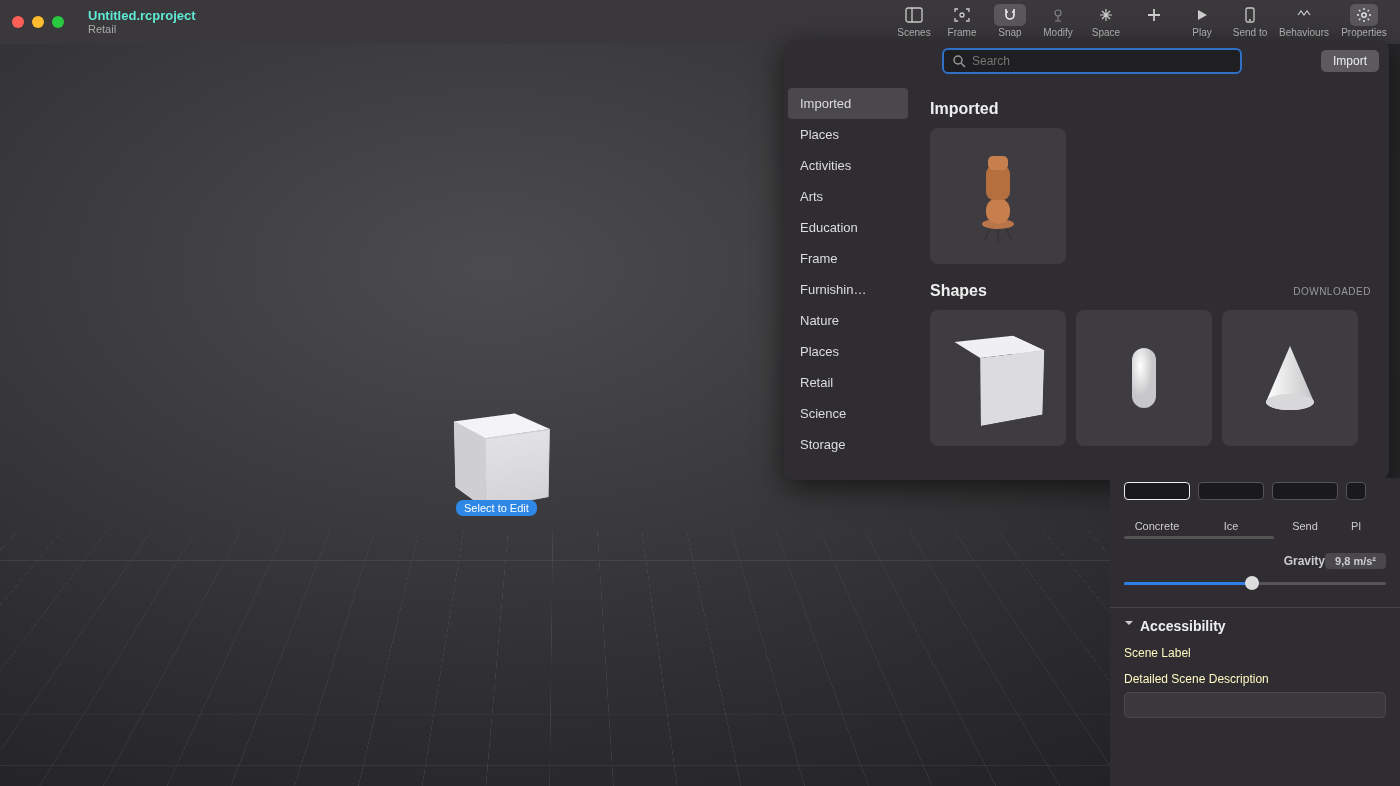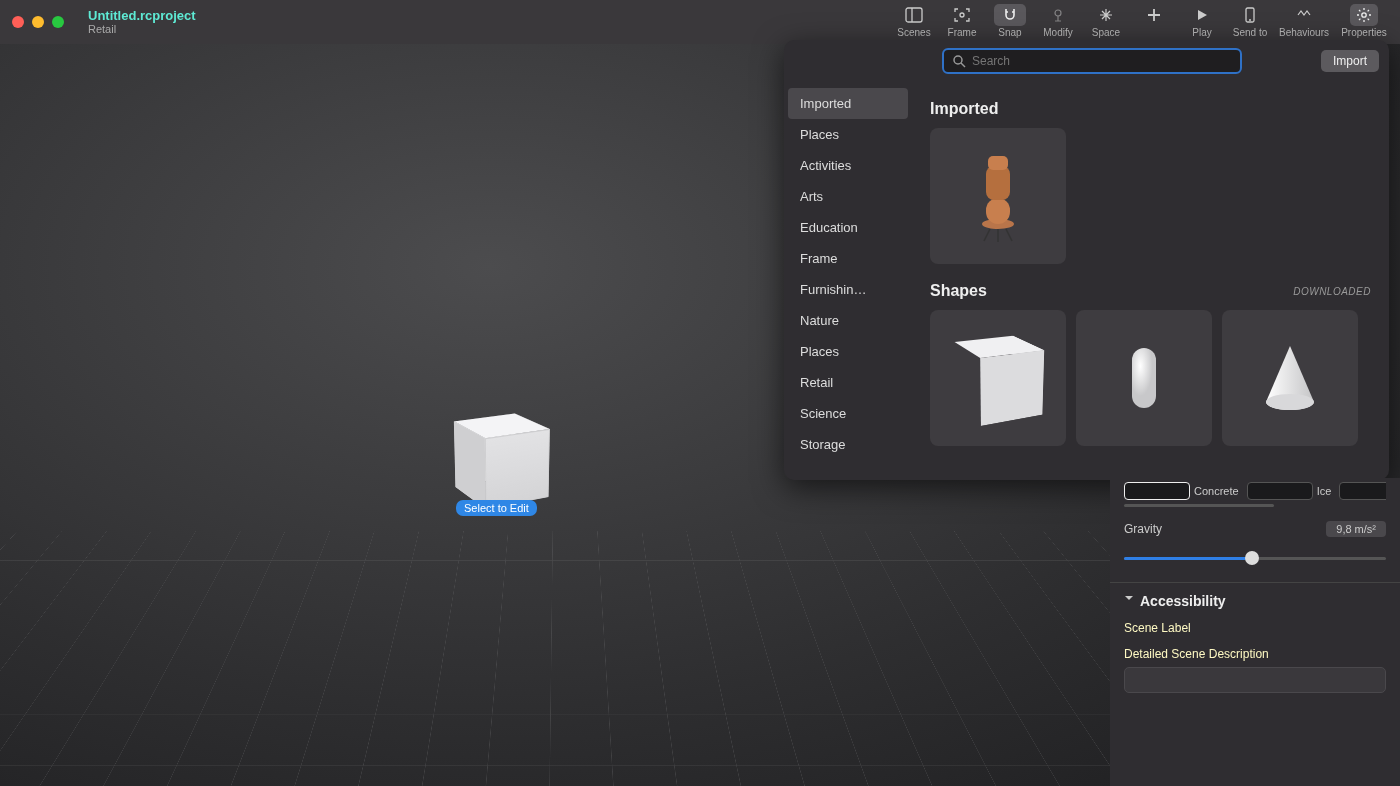"DOWNLOADED" .sec-head .tag { font-style: italic -> none }
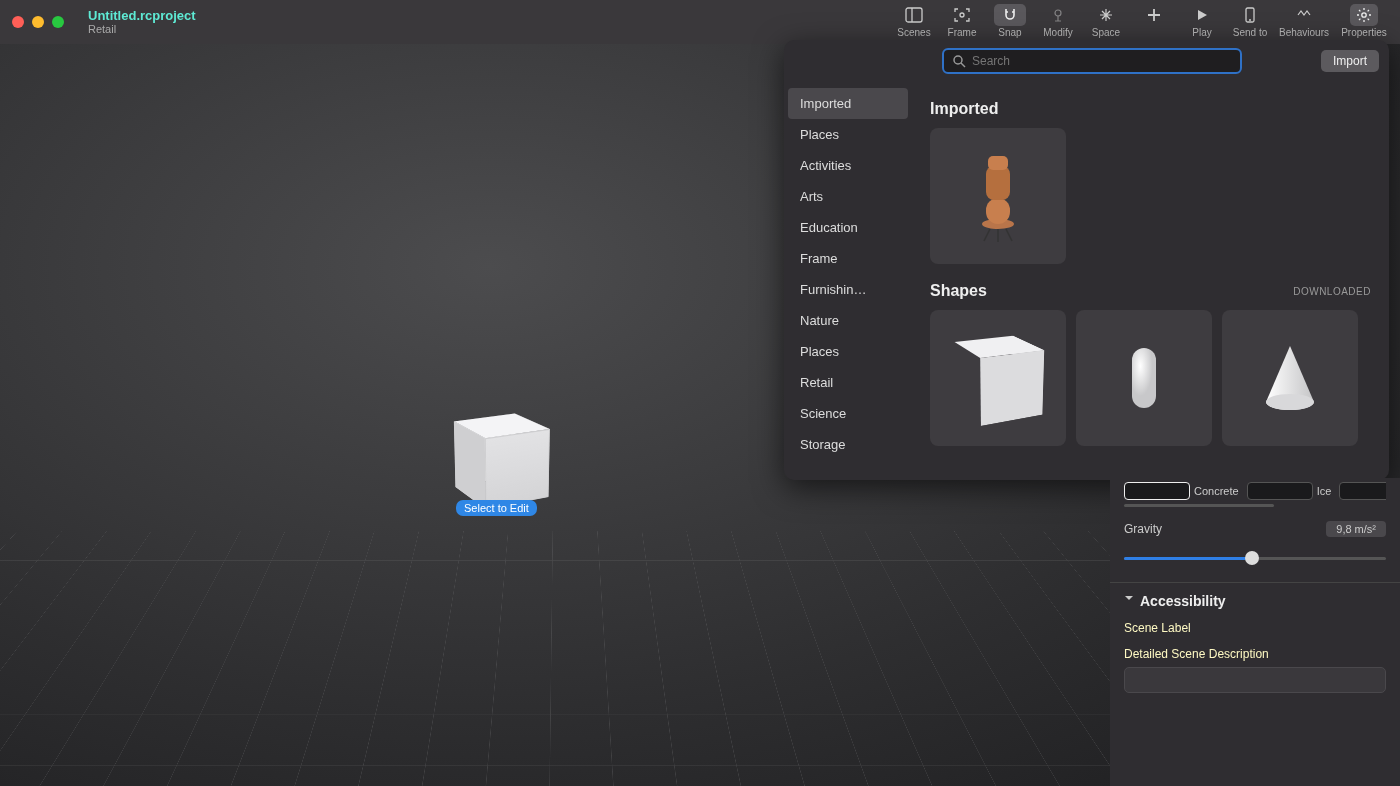"Concrete" .mat { flex-direction: row -> column; gap: 4px -> 20px }
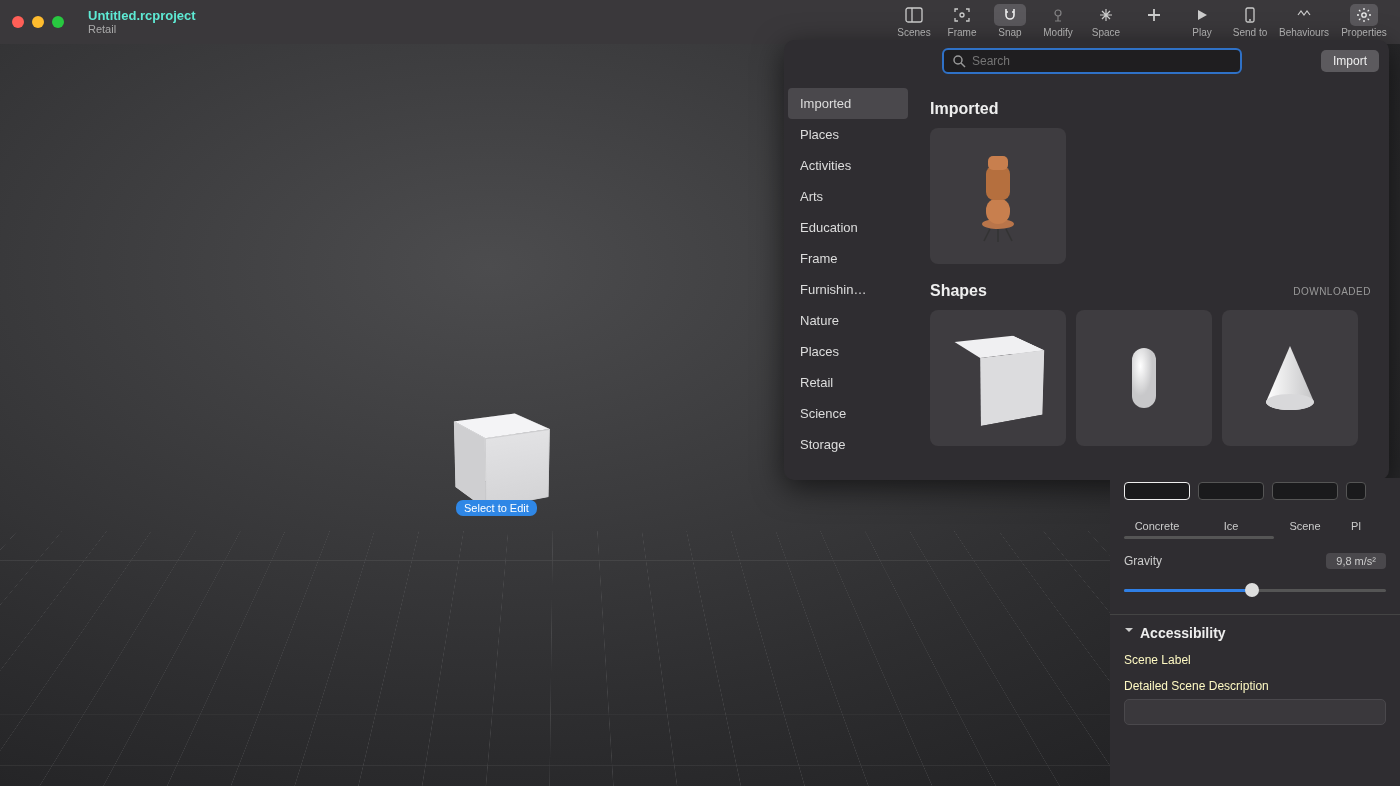"Scene" span.ml { text: Scene -> Send }
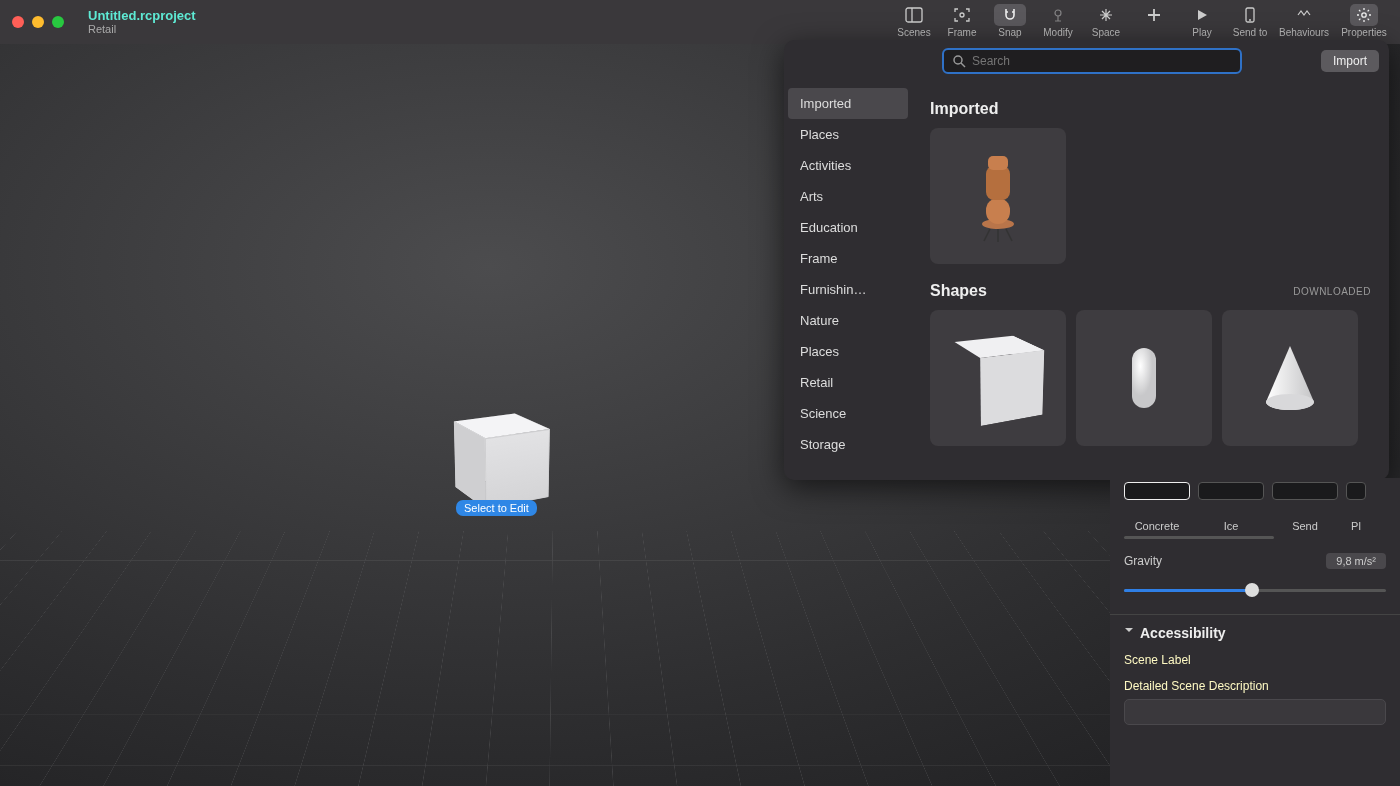"Gravity" .prop-row { font-weight: none -> bold; justify-content: space-between -> flex-end; margin: 10px 0 13px 0 -> 10px 0 6px 0 }
